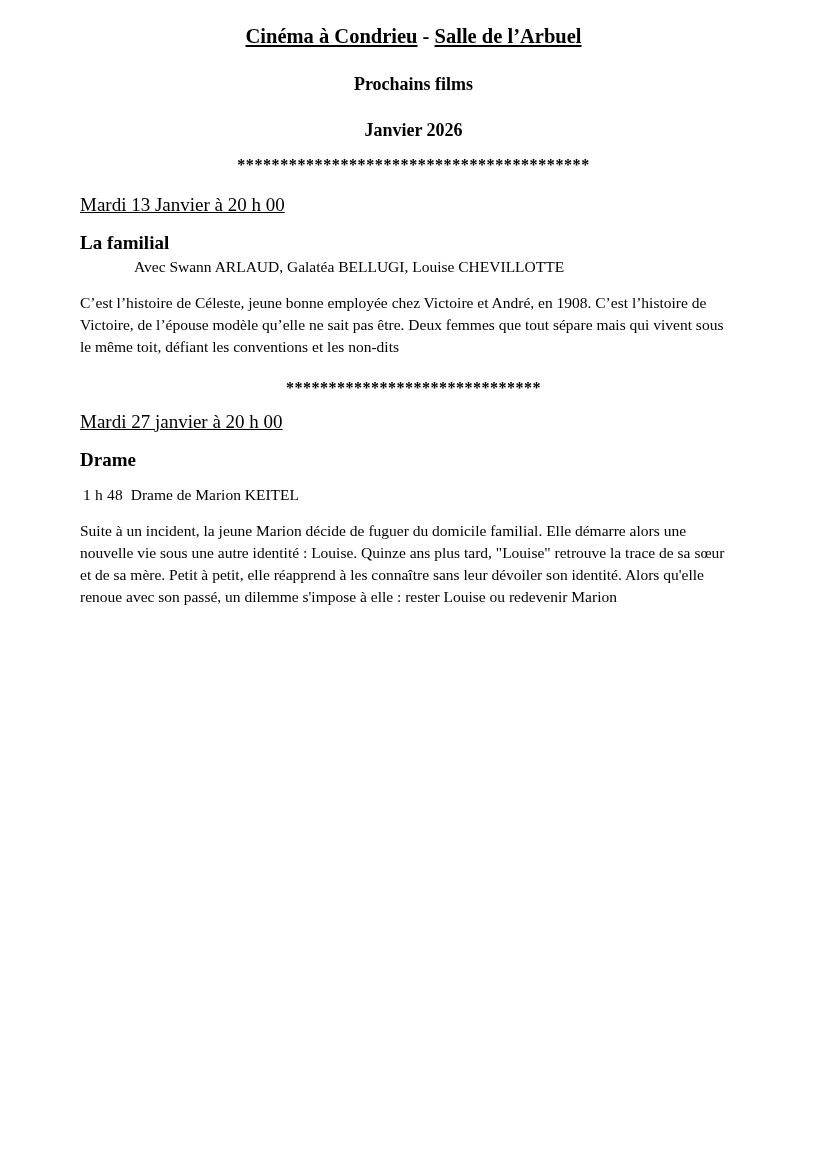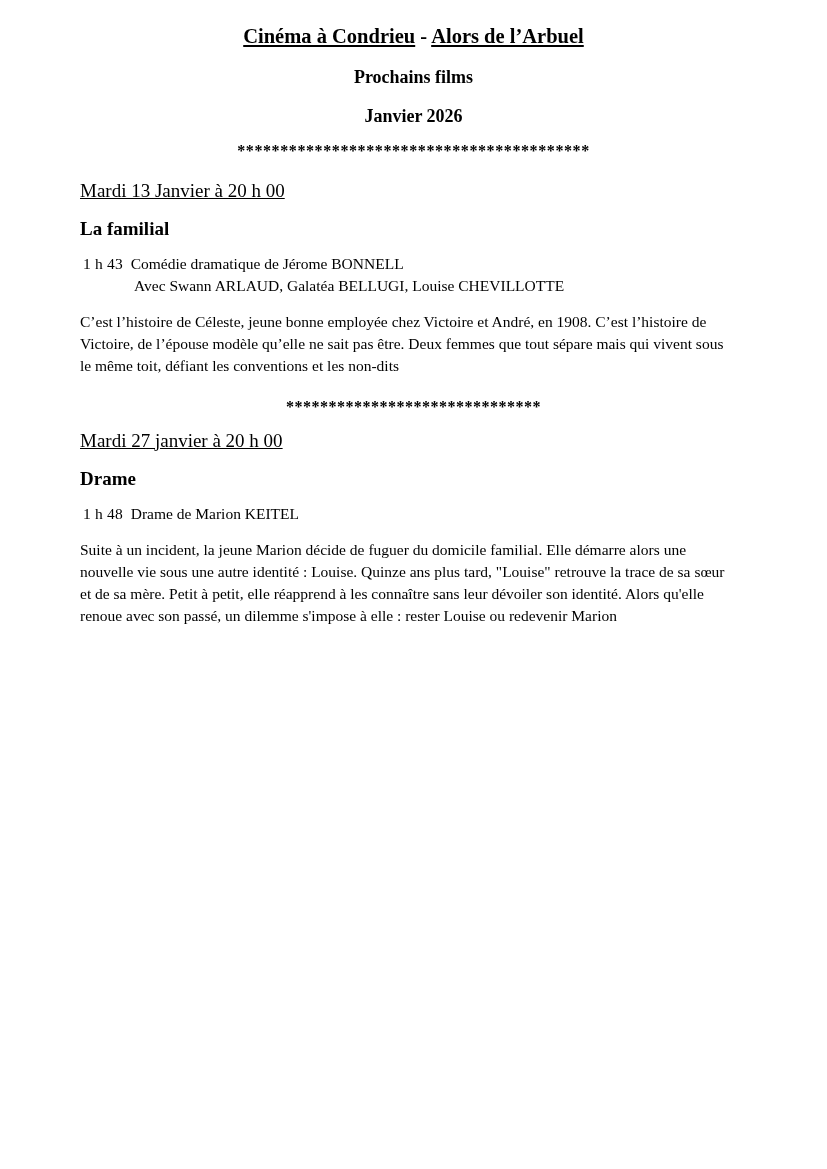"Alors de l’Arbuel" span.u { text: Alors -> Salle }
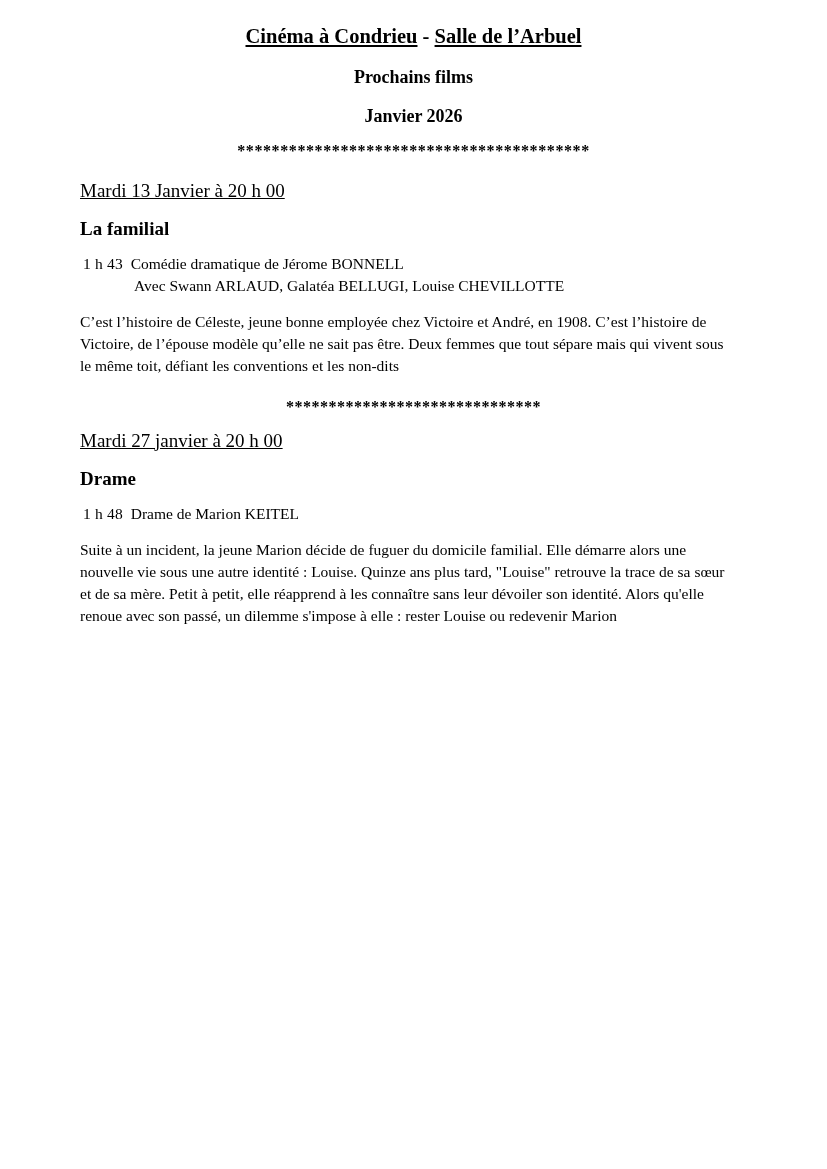"Prochains films" .subtitle { margin: 4px -> 11px }
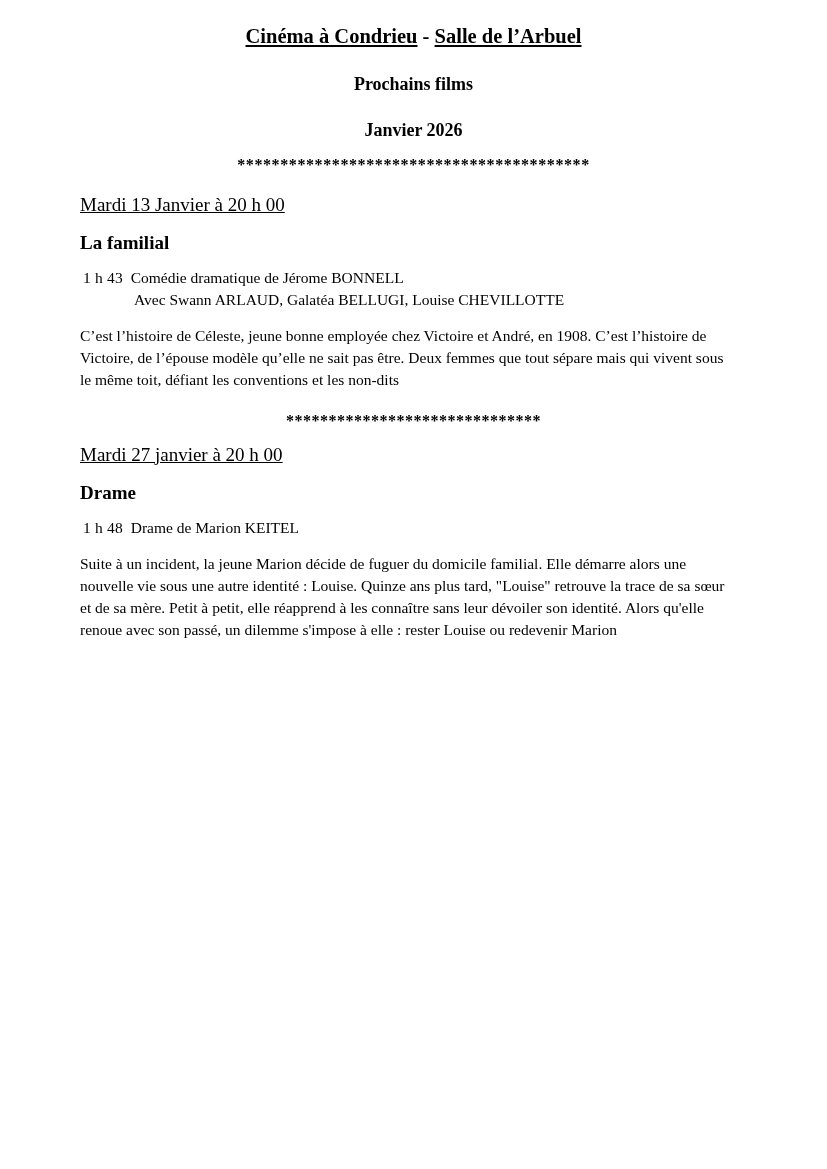"1 h 43 Comédie dramatique" div.meta { html: <div><span>1 h 43</span>&nbsp;&nbsp;<span>Comédie dramatique de Jérome BONNELL</span></div> -> none }
